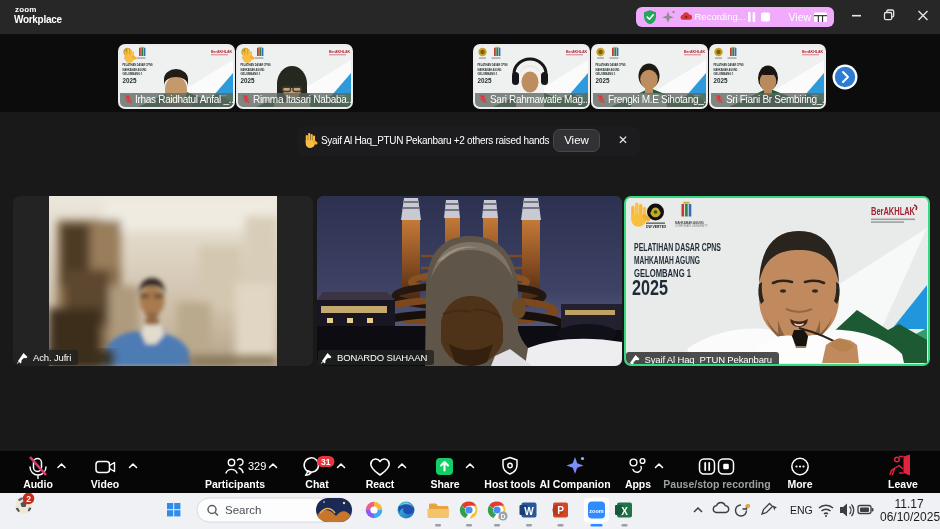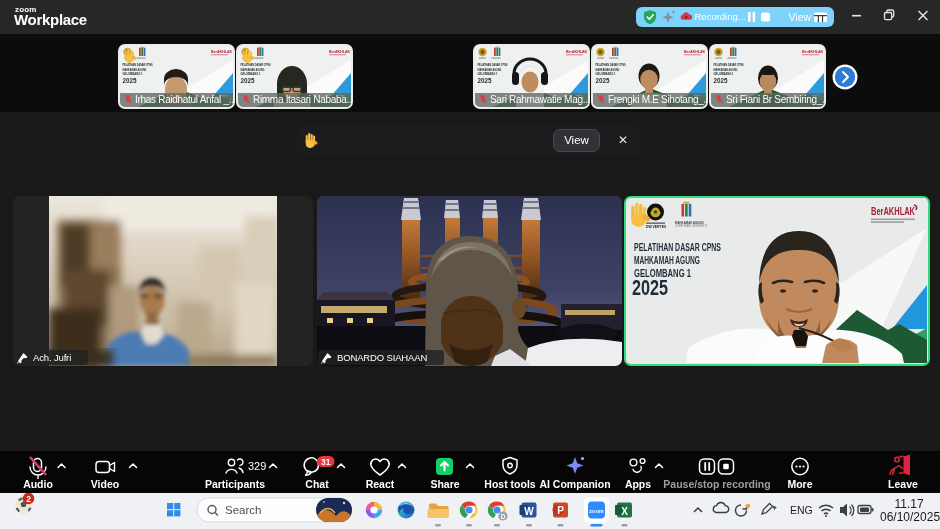"Workplace" #zlogo .z2 { font-size: 15px -> 10px }
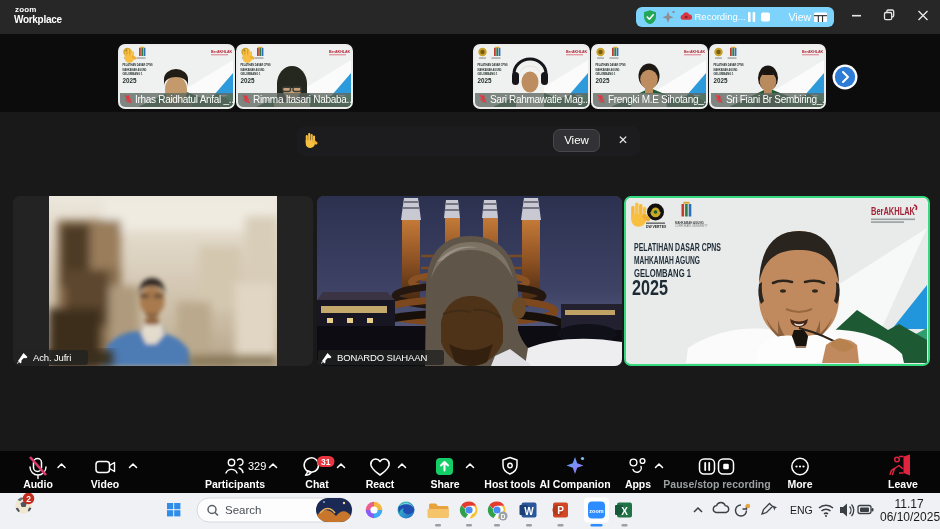"Recording..." #recpill { background: #7dd3fc -> #f0abfc }
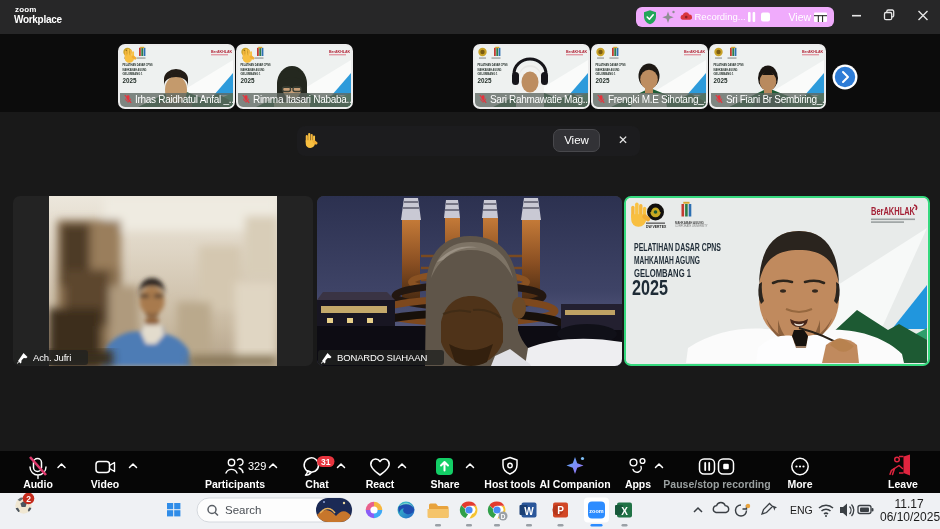"Syaif Al Haq_PTUN Pekanbaru +2" span.txt { html: none -> <span>Syaif Al Haq_PTUN Pekanbaru +2 others raised hands</span> }
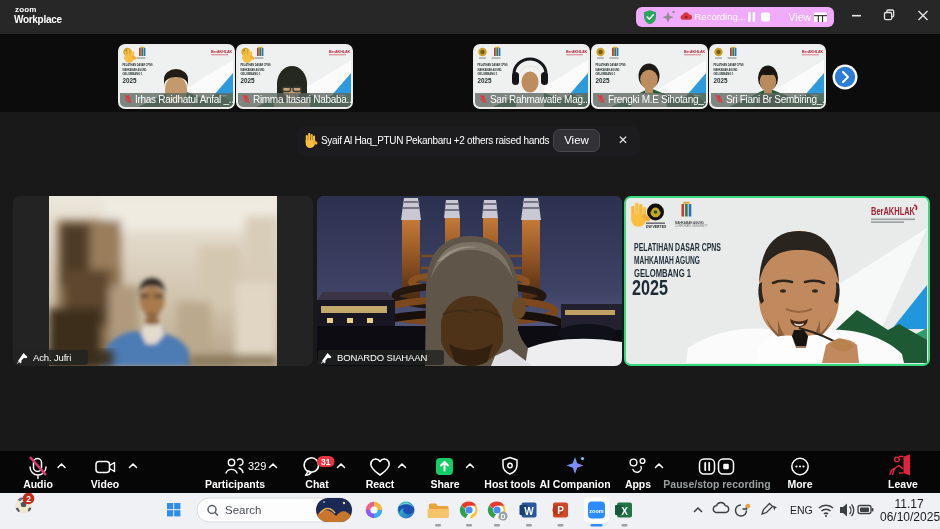"Ach. Jufri" .namelabel { padding: 0 17px 0 19px -> 0 7px 0 19px }
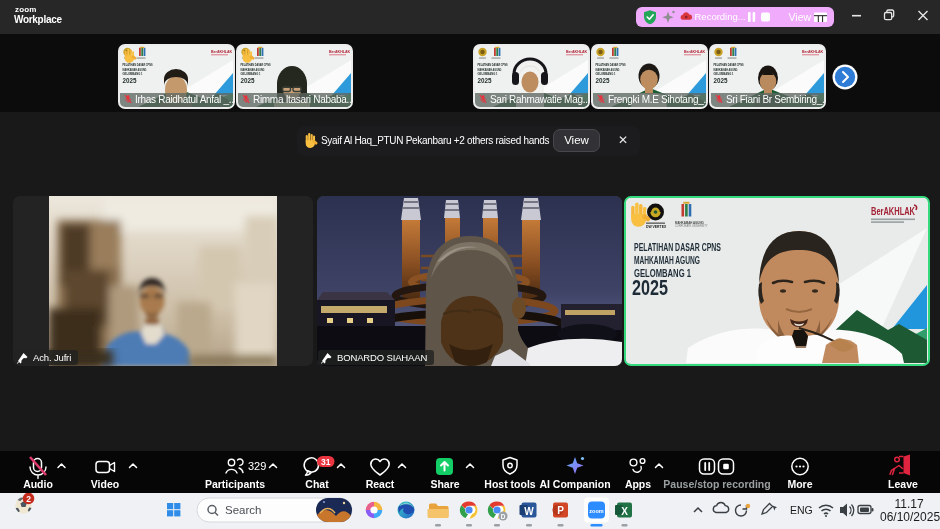"Syaif Al Haq_PTUN Pekanbaru" div.namelabel { html: none -> <div><svg> <use></use> </svg>Syaif Al Haq_PTUN Pekanbaru</div> }
